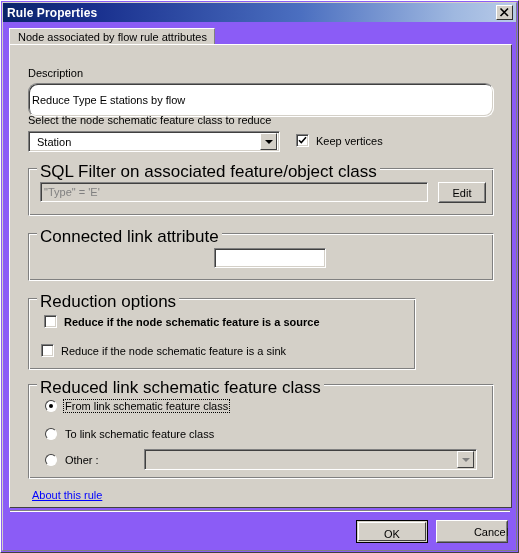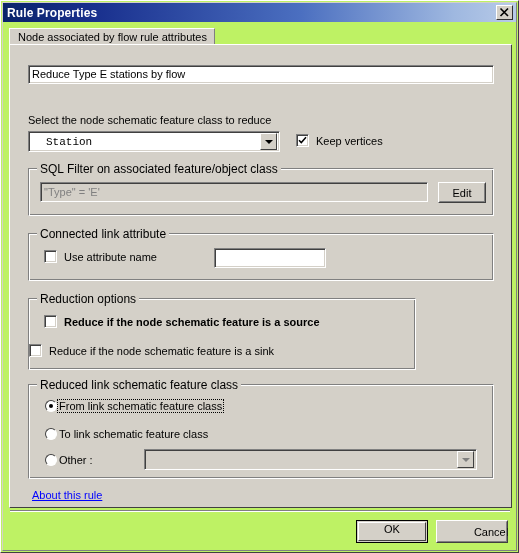"Rule Properties" .window { background: #bef264 -> #8b5cf6 }
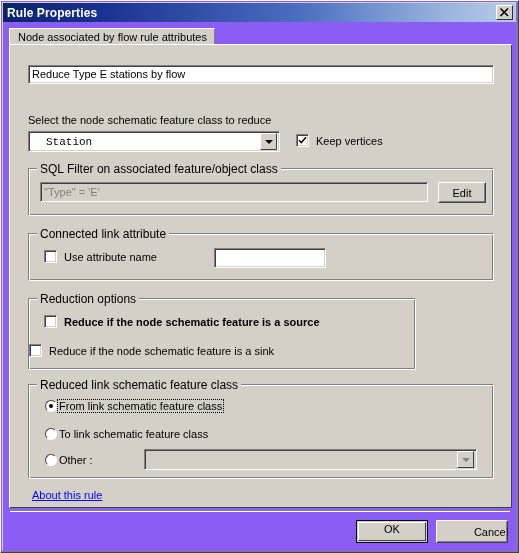"Reduce Type E stations by" div.textbox { border-radius: none -> 9px; height: 19px -> 34px; top: 20px -> 38px }
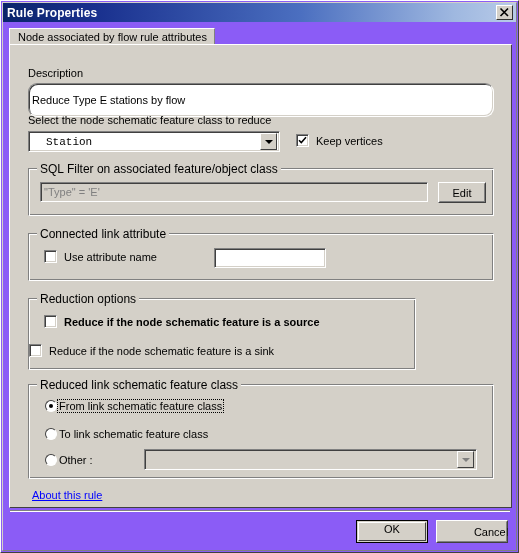"Station" .combo-value { font-family: Liberation Mono, monospace -> none; padding-left: 17px -> 8px }
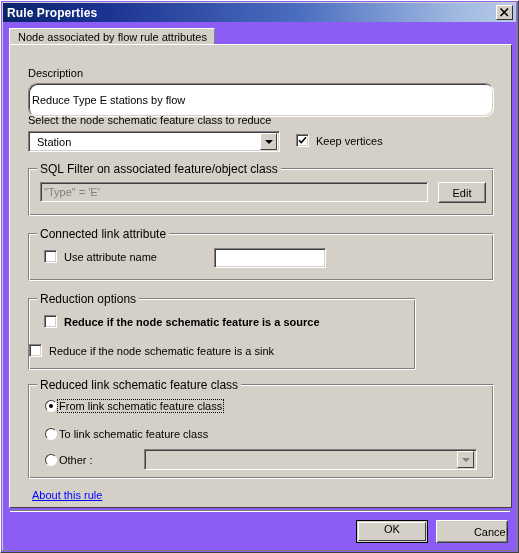"SQL Filter on associated feature/object" .group-title { font-size: 12px -> 17px }
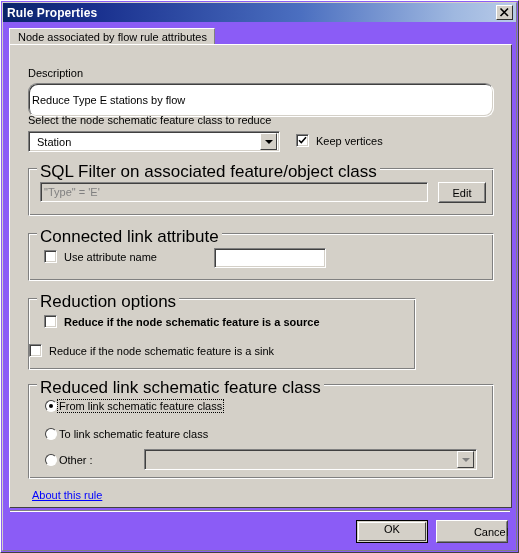"Use attribute name" div.checkrow { html: <div> <span></span> <span>Use attribute name</span> </div> -> none }
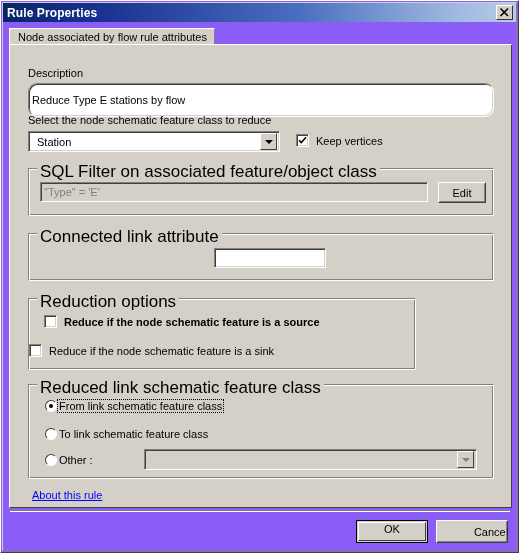"Reduce if the node schematic feature is a sink" div.checkrow { left: 0 -> 12px }
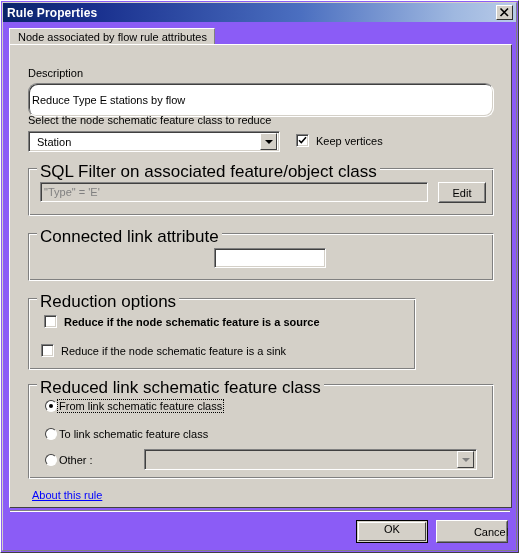"From link schematic feature class" .radiorow .rtext { margin-left: none -> 6px }
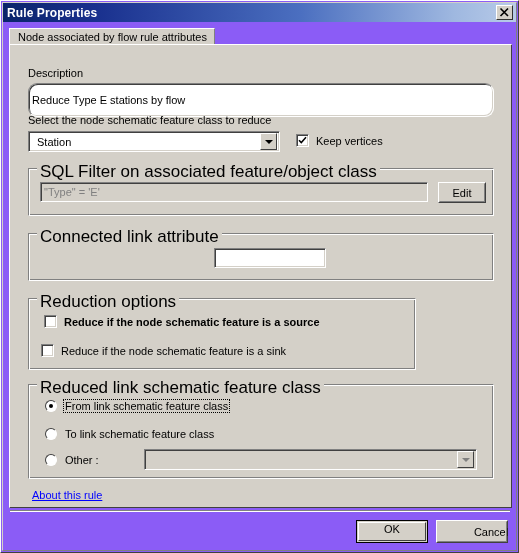"OK" .btn.default .btn-face { align-items: flex-start -> flex-end }
